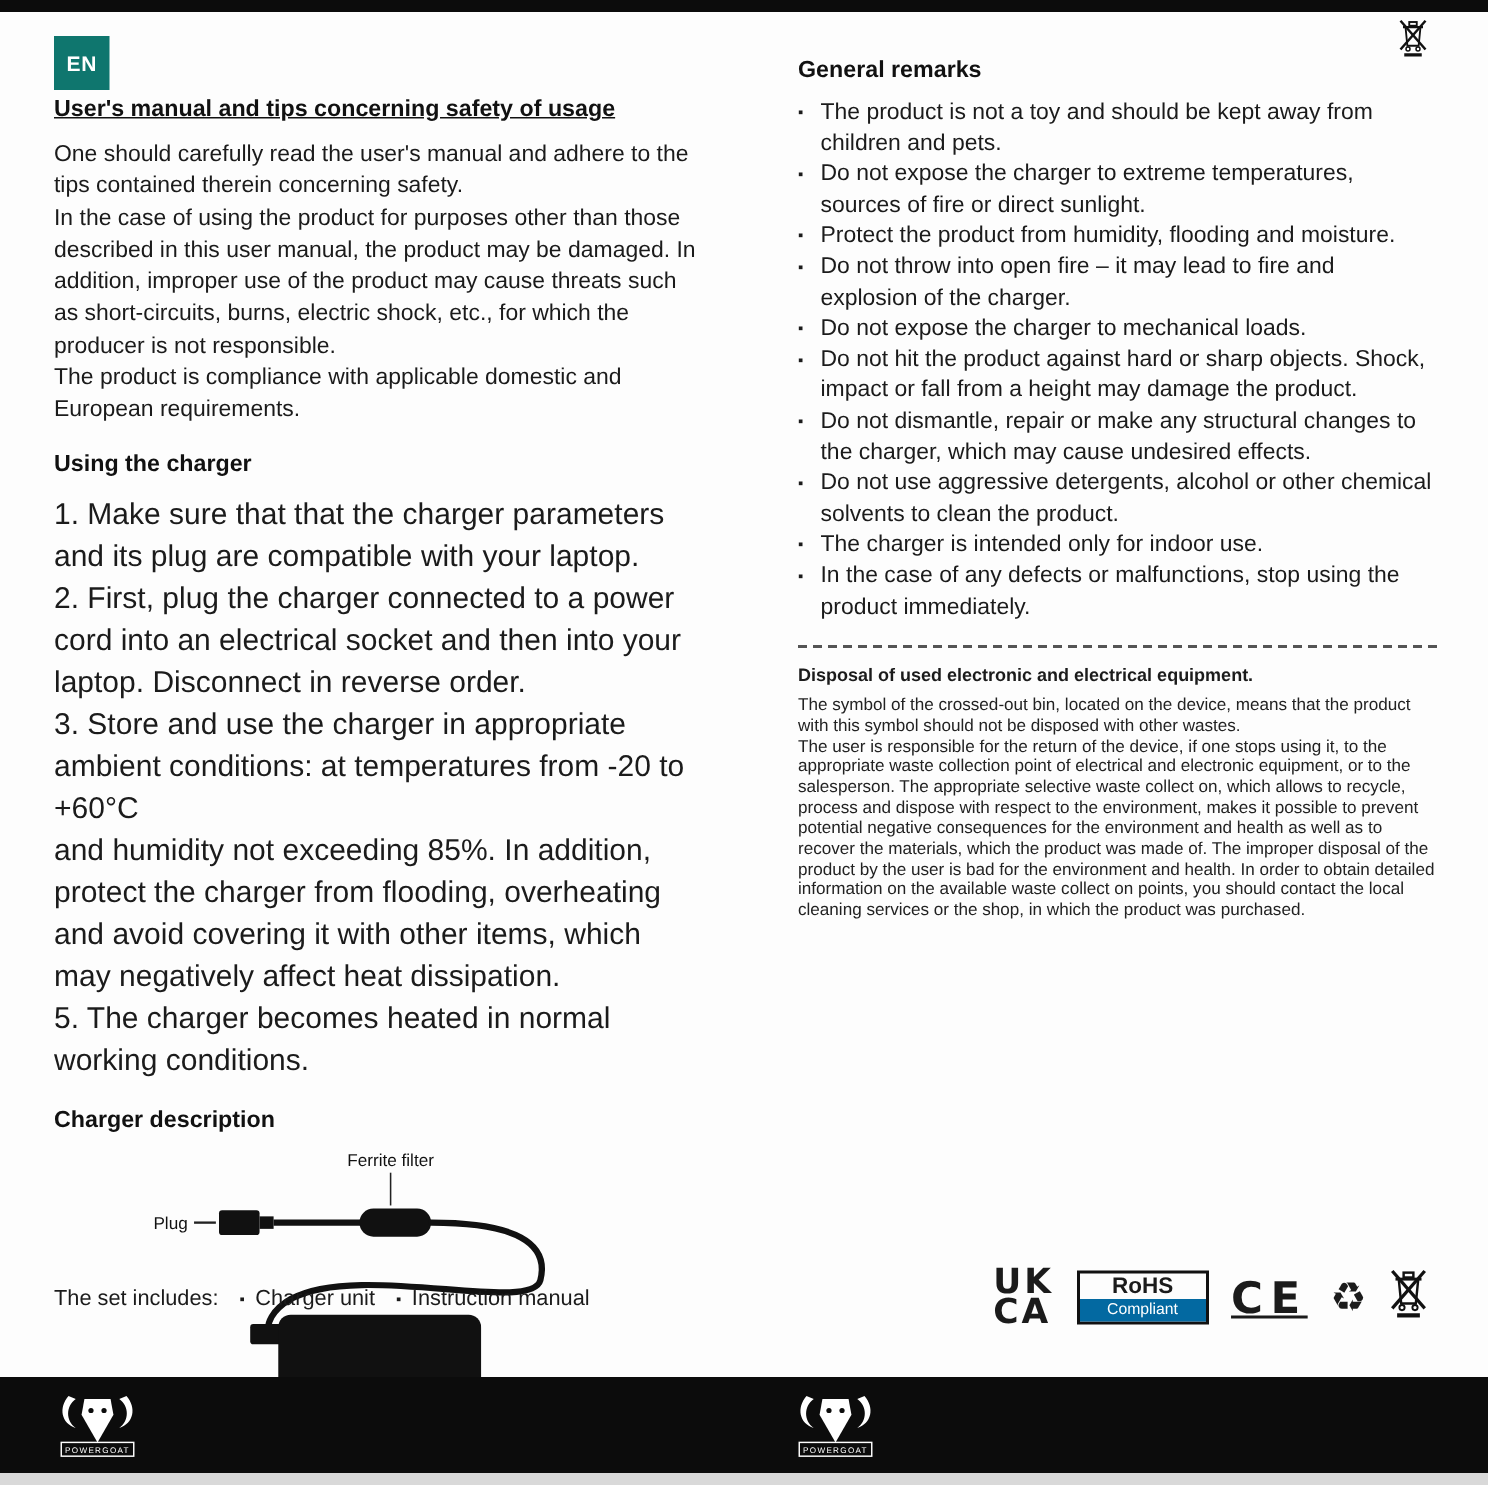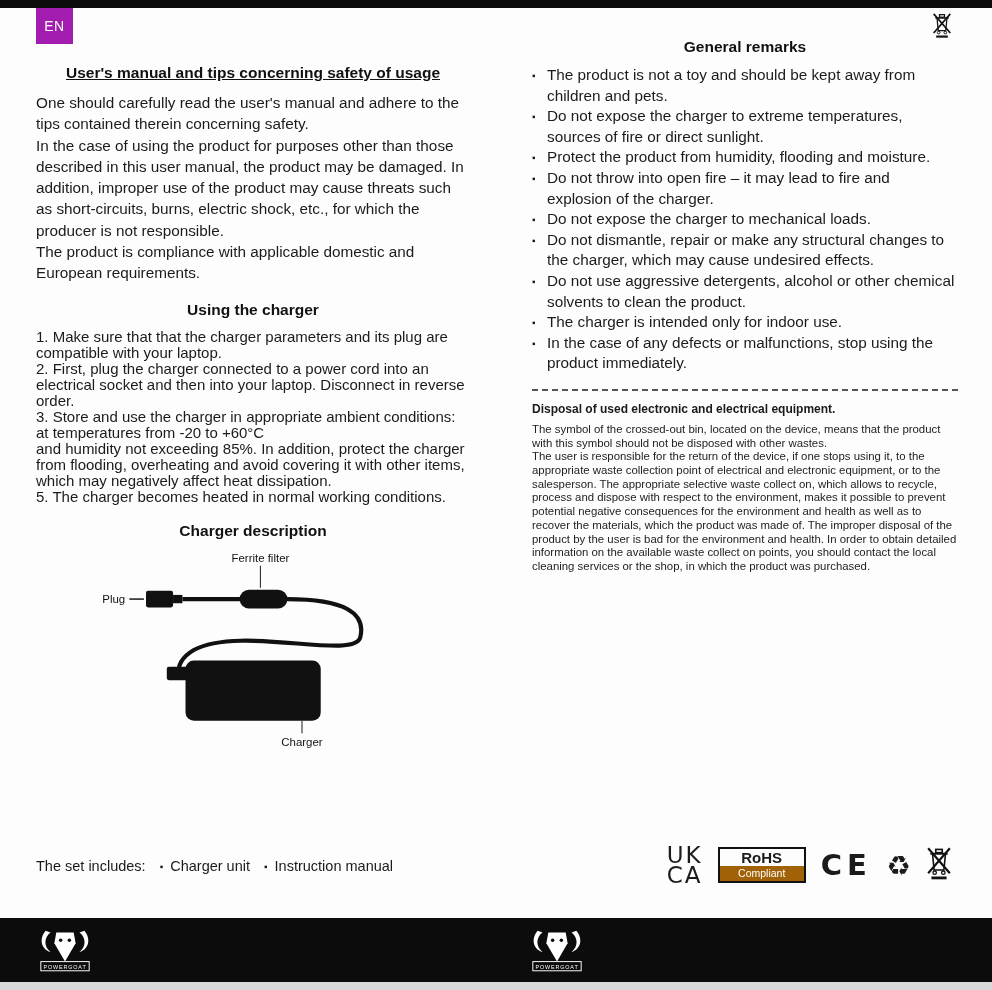"EN" .lang-badge { background: #a21caf -> #0f766e; font-weight: normal -> bold; top: 8px -> 24px }
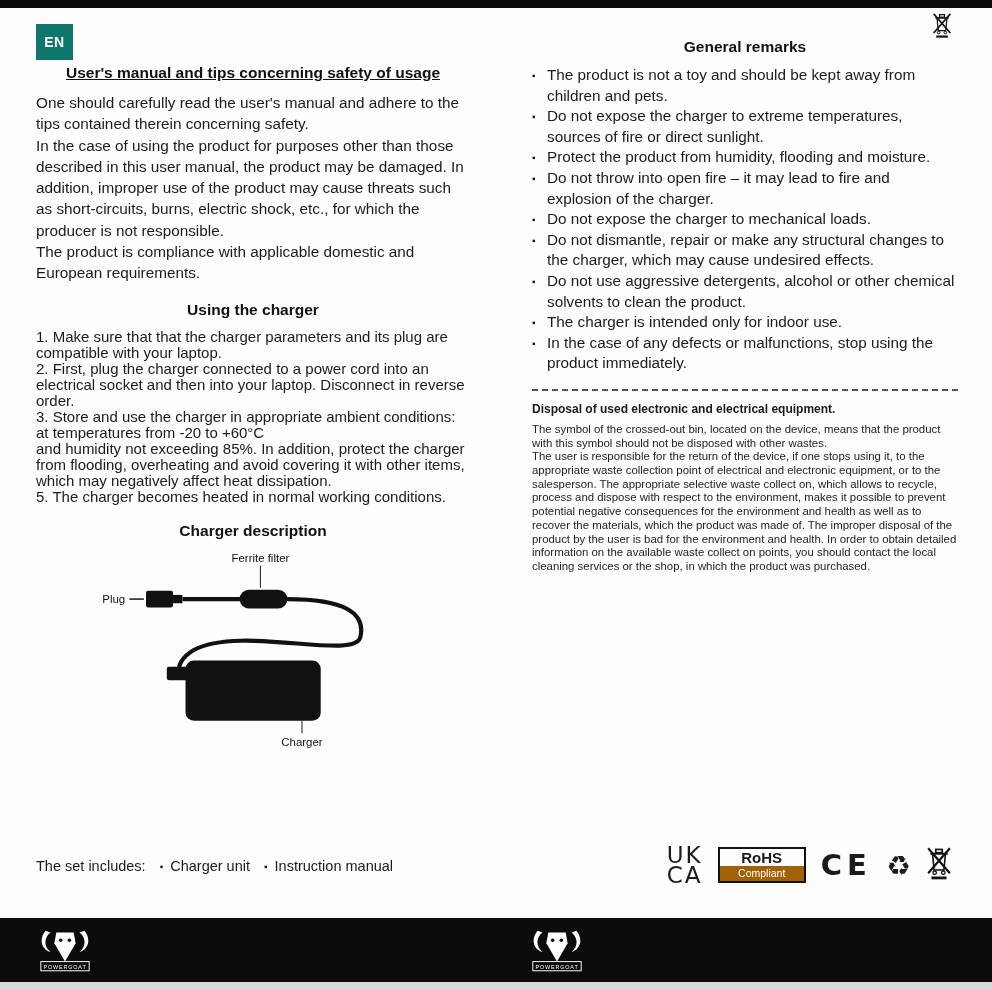"General remarks" h2 { text-align: center -> none }
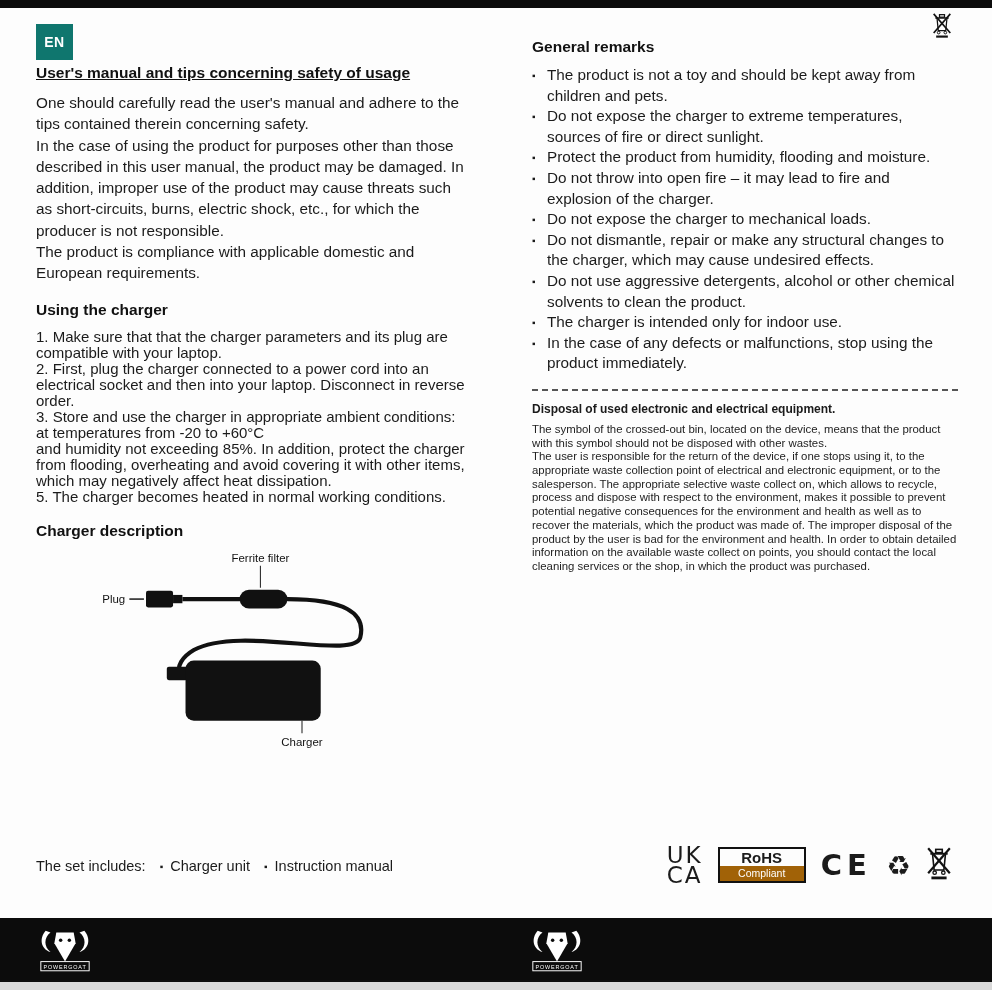"Do not hit the product" li { html: none -> <li>Do not hit the product against hard or sharp objects. Shock, impact or fall from a height may damage the product.</li> }
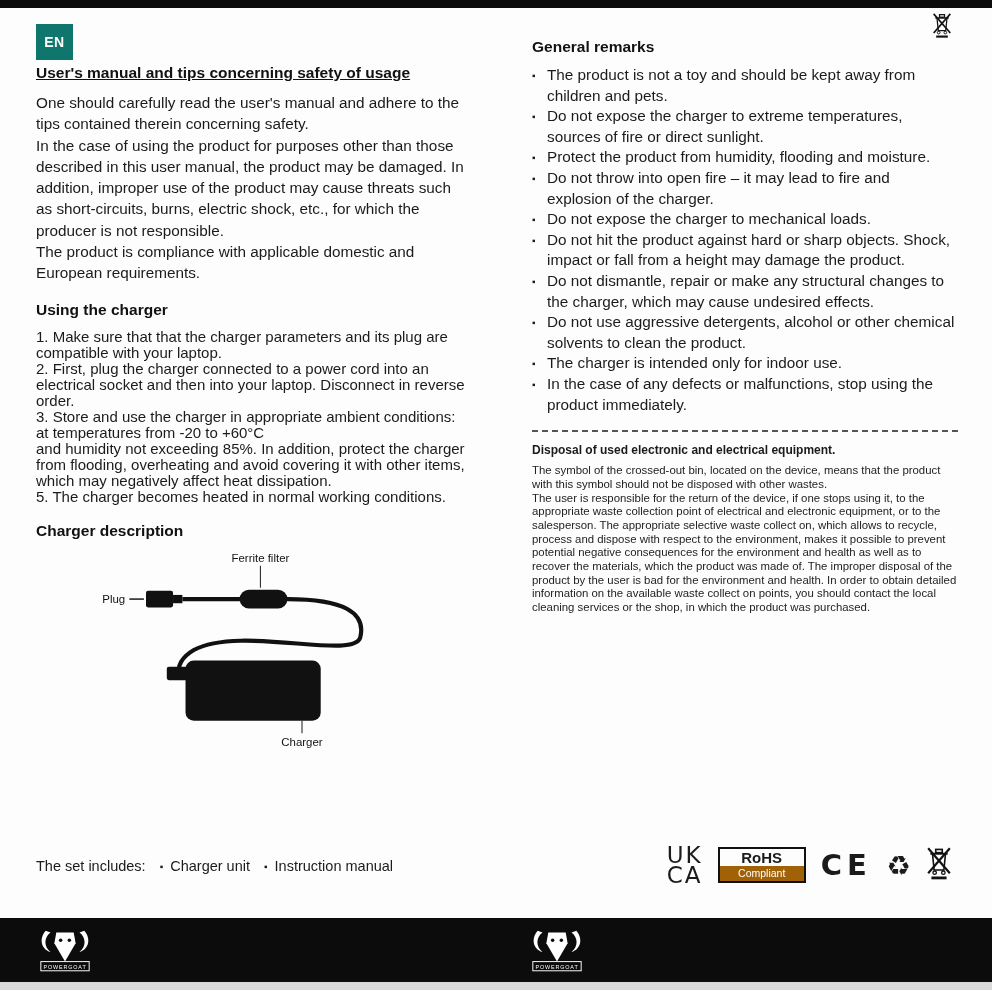"1. Make sure that that" .steps { font-size: 15px -> 20px; line-height: 16px -> 28px }
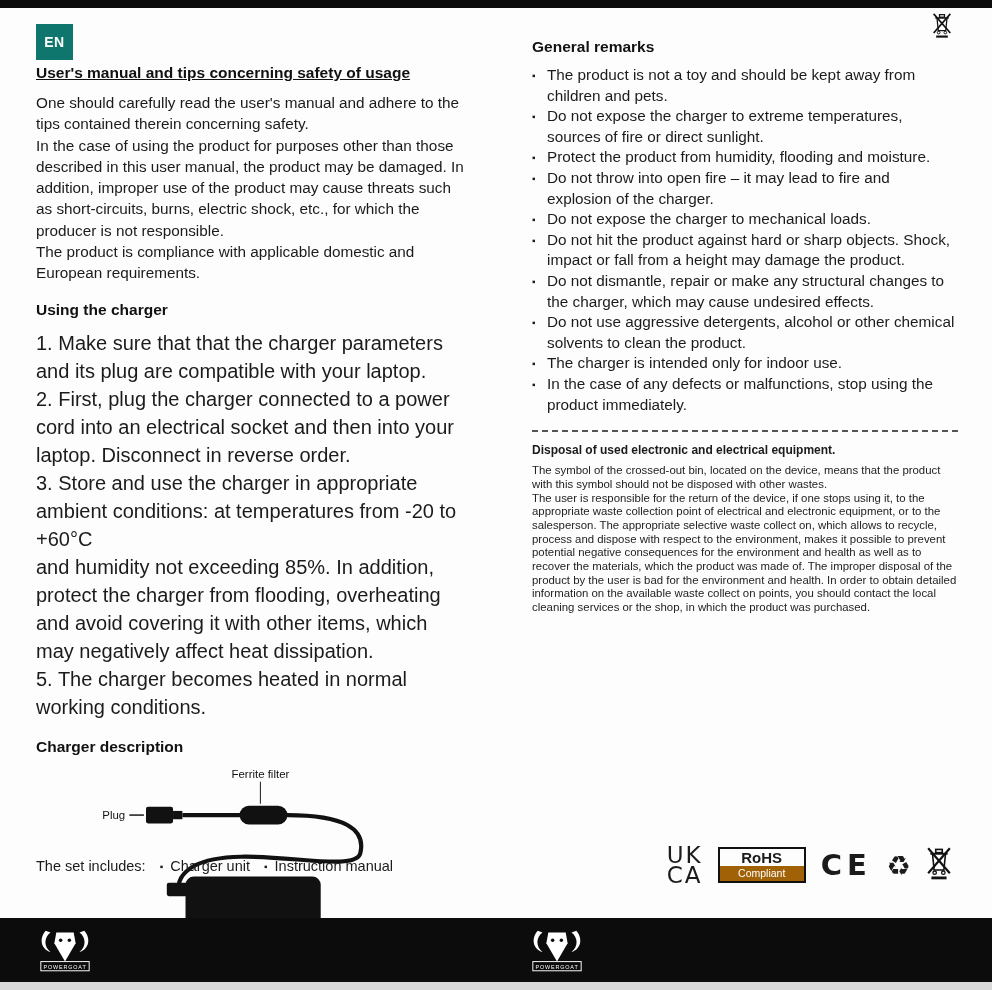"UK" .ukca { font-weight: 400 -> 700 }
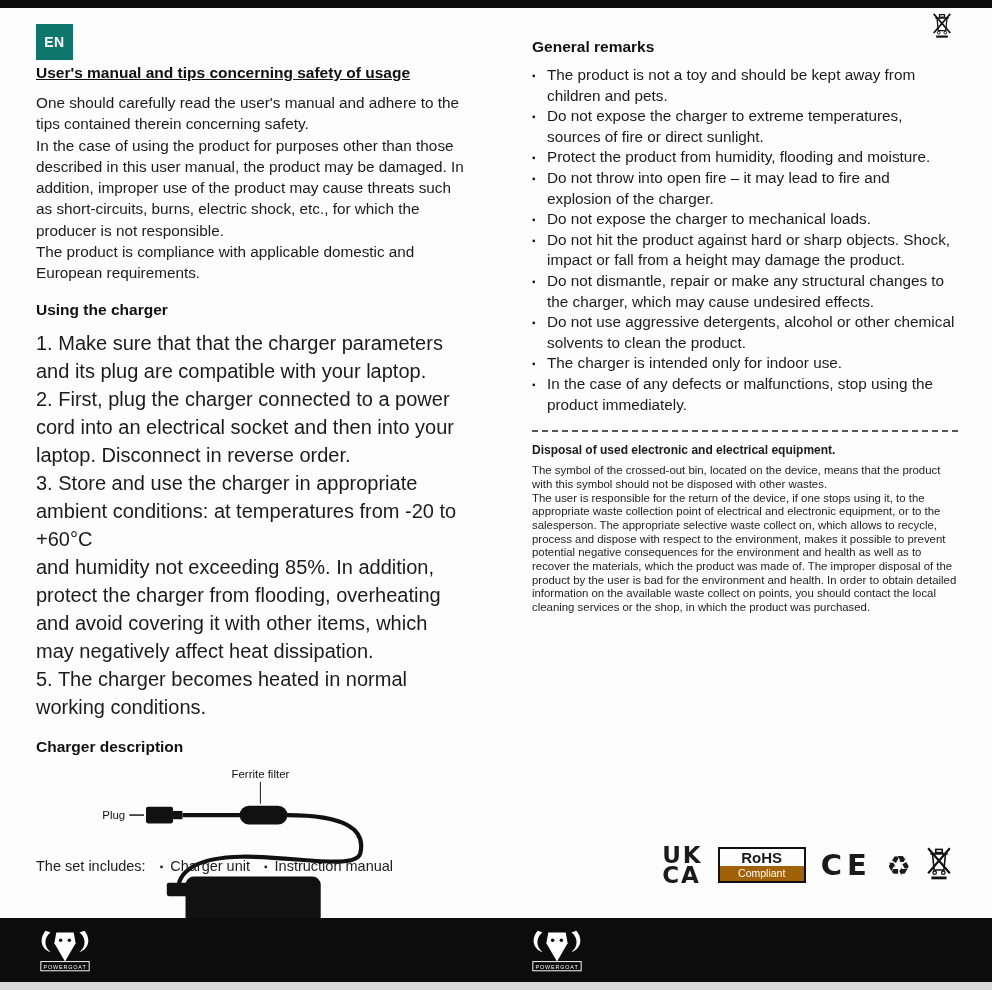"Compliant" .rohs .r2 { background: #a16207 -> #0369a1 }
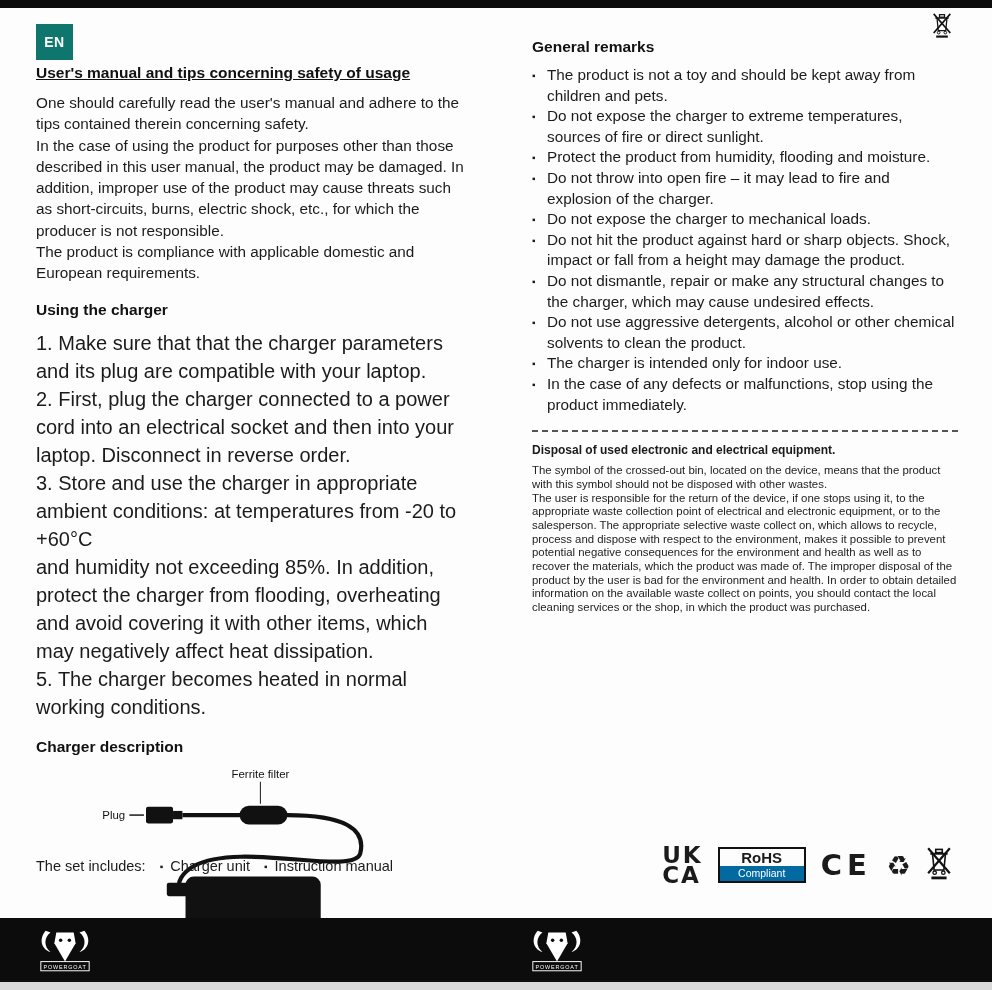"CE" .ce { text-decoration: none -> underline }
